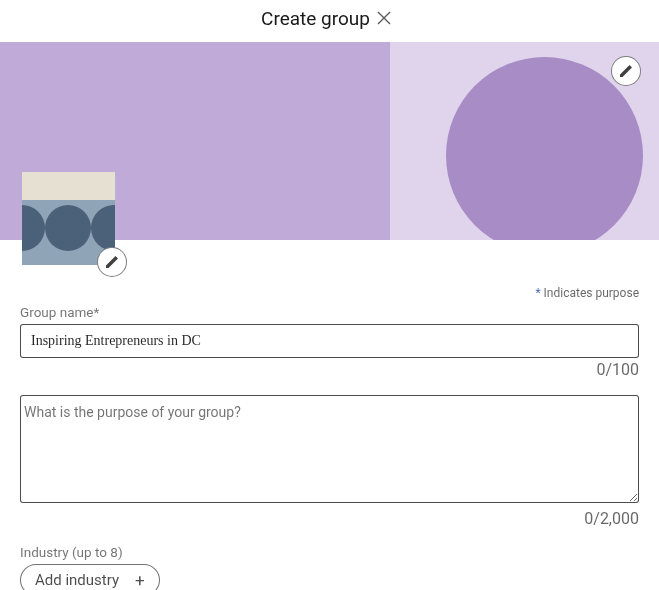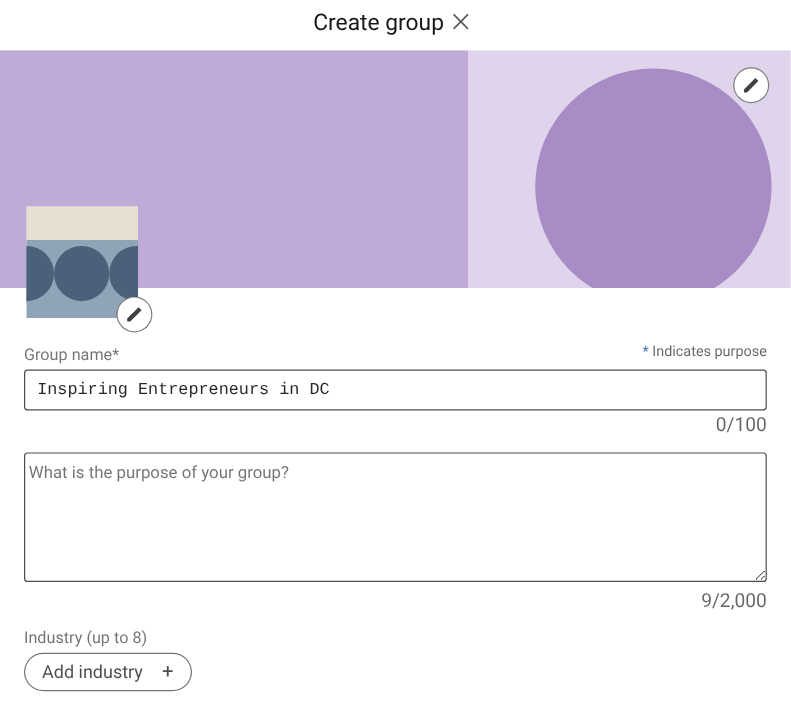"Group name*" .field { margin-top: none -> 16px }
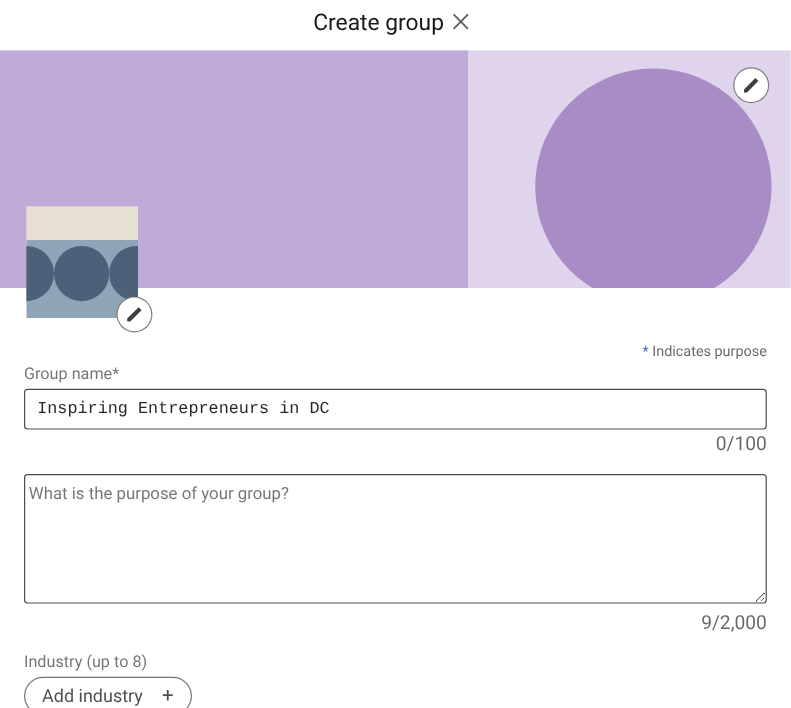"Inspiring Entrepreneurs in DC" .text-input { font-family: Liberation Mono, monospace -> Liberation Serif, serif }
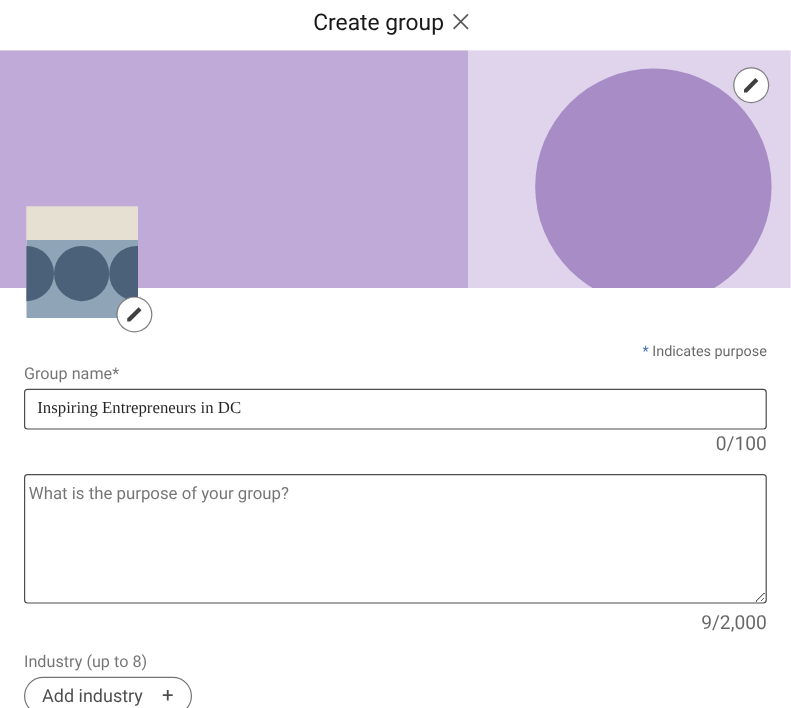"9/2,000" div.counter { text: 9/2,000 -> 0/2,000 }
